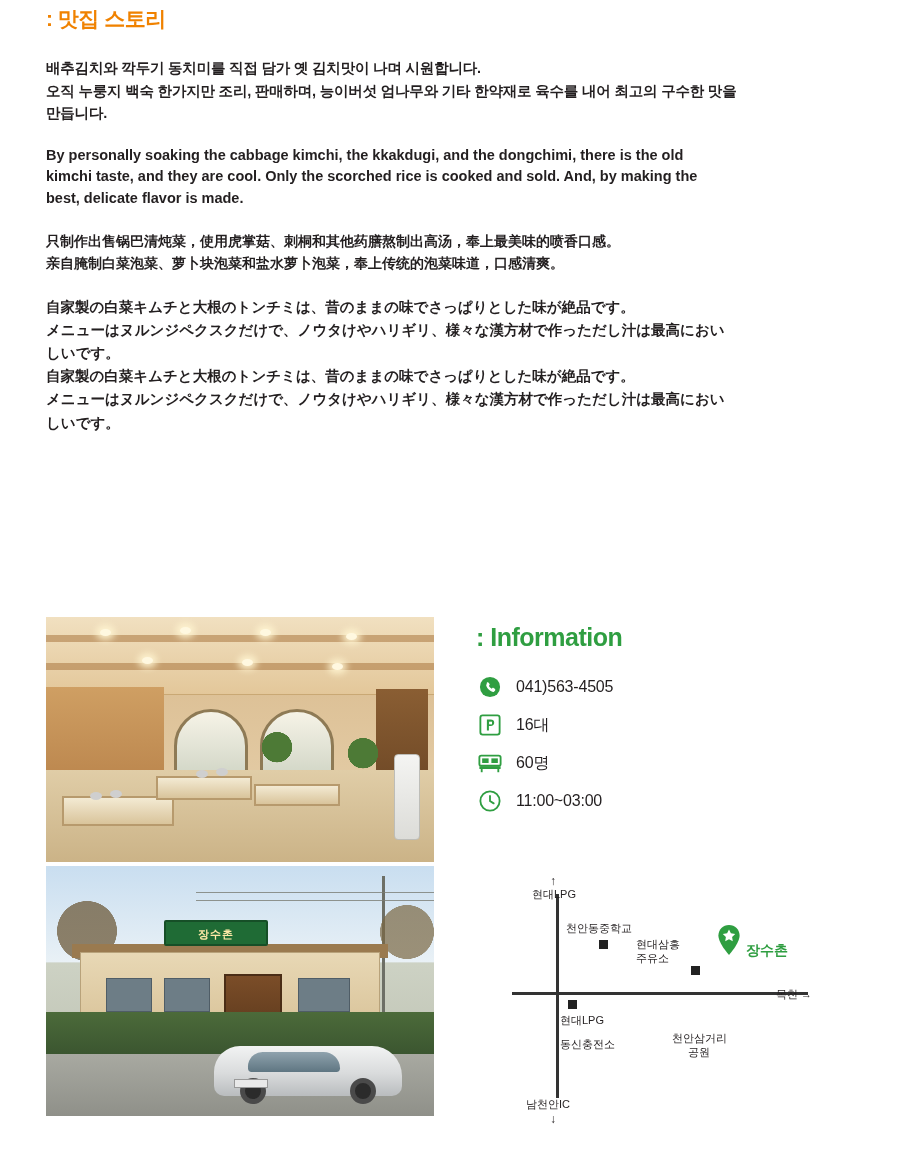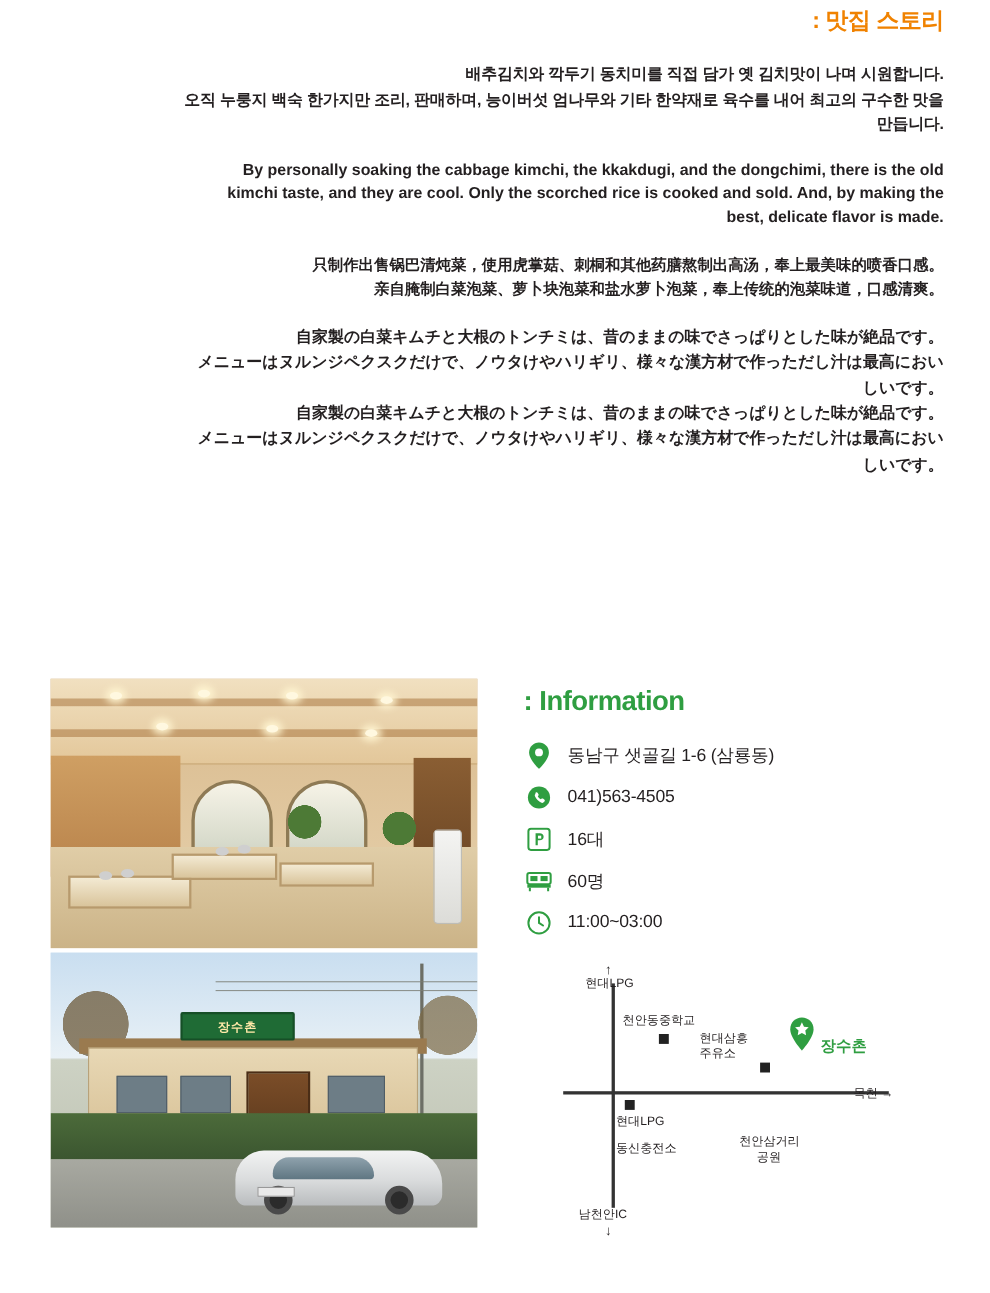": 맛집 스토리" #story { text-align: right -> none }
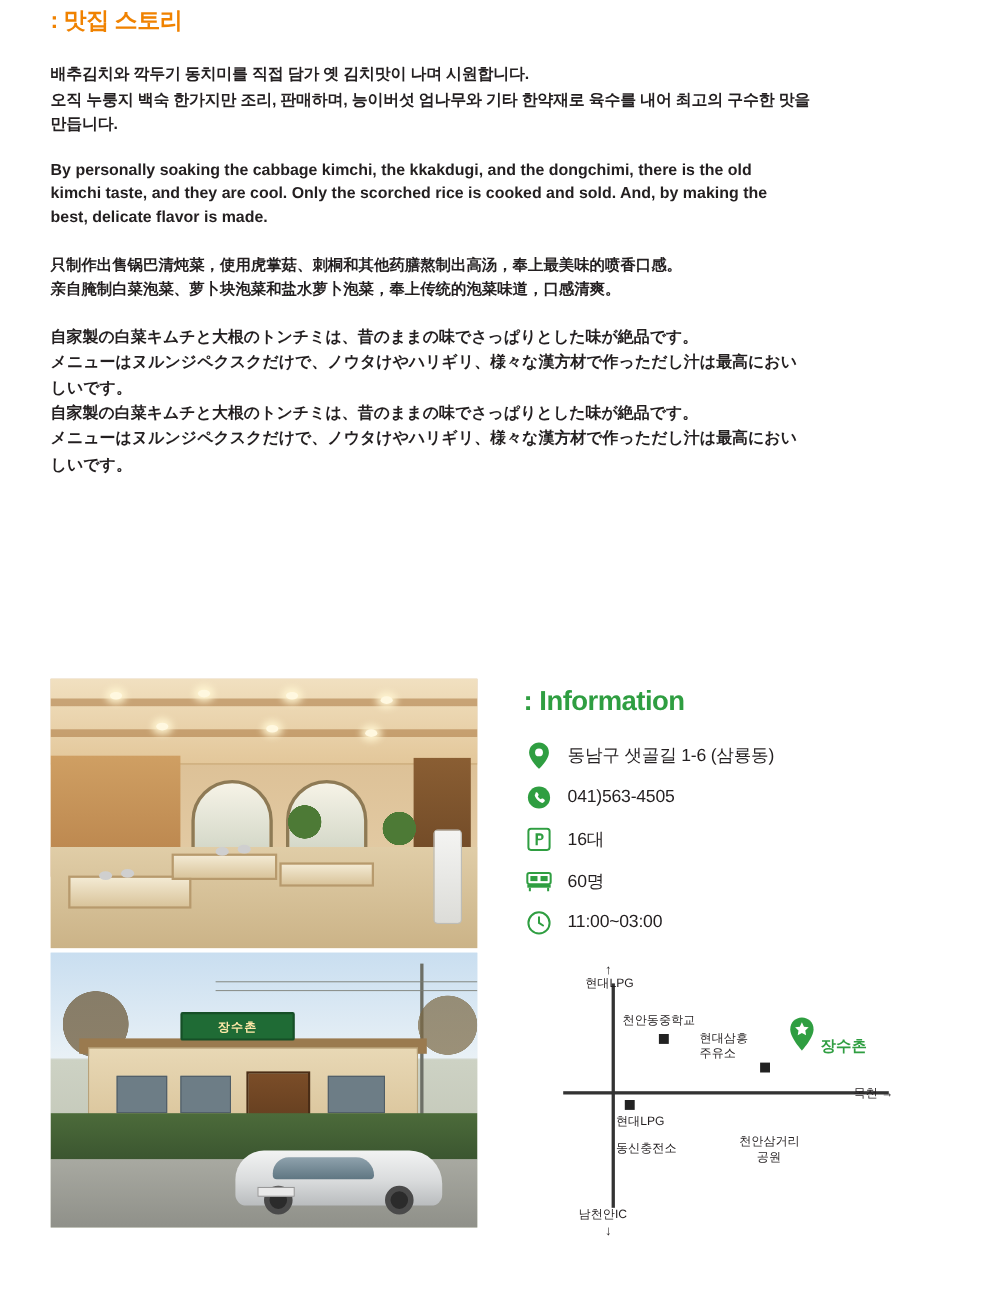"동남구 샛골길 1-6 (삼룡동)" li.info-item { html: <li> <span> <svg> <path></path> <circle></circle> </svg> </span> <span>동남구 샛골길 1-6 (삼룡동)</span> </li> -> none }
